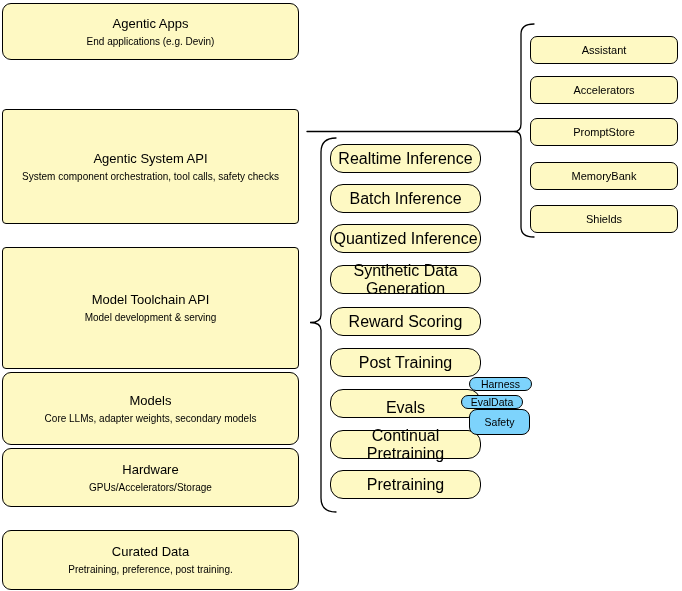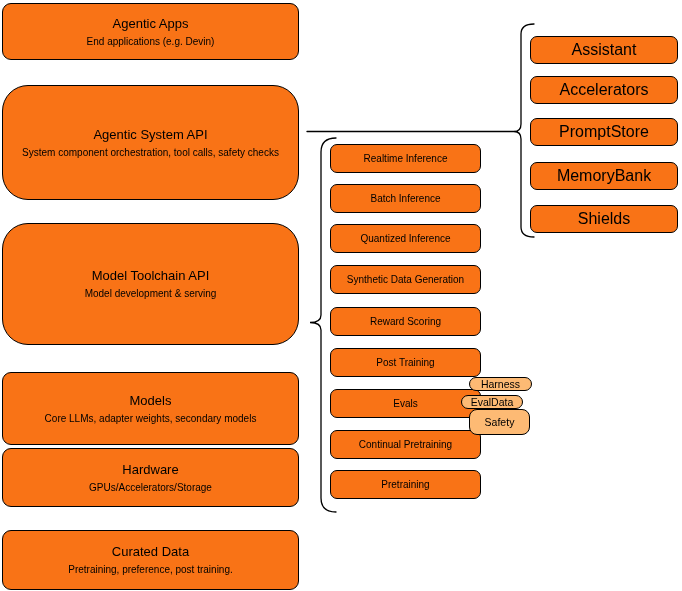"Agentic Apps" .node { background: #f97316 -> #fef9c3 }
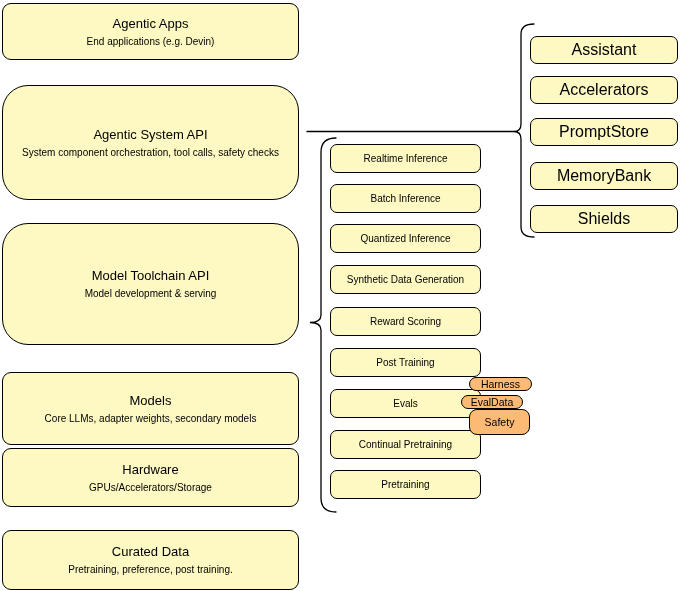"Assistant" .right-node { font-size: 16px -> 11px }
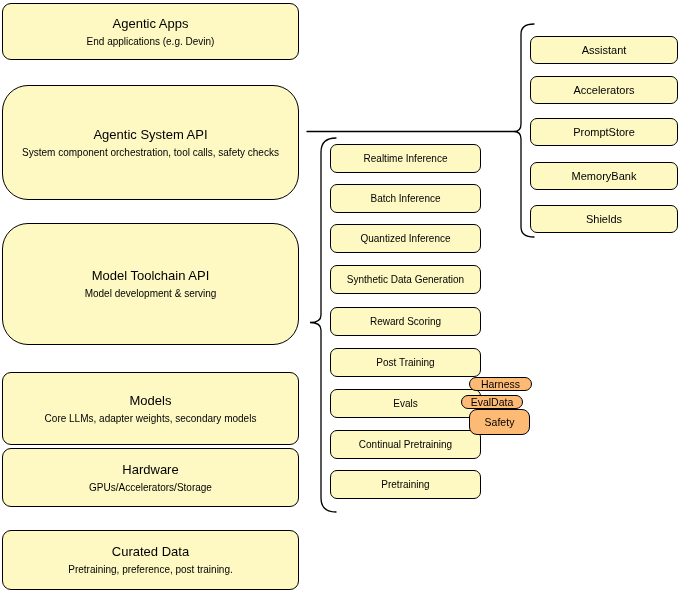"Agentic System API" .left-node.large { border-radius: 26px -> 4px; margin-top: none -> 24px }
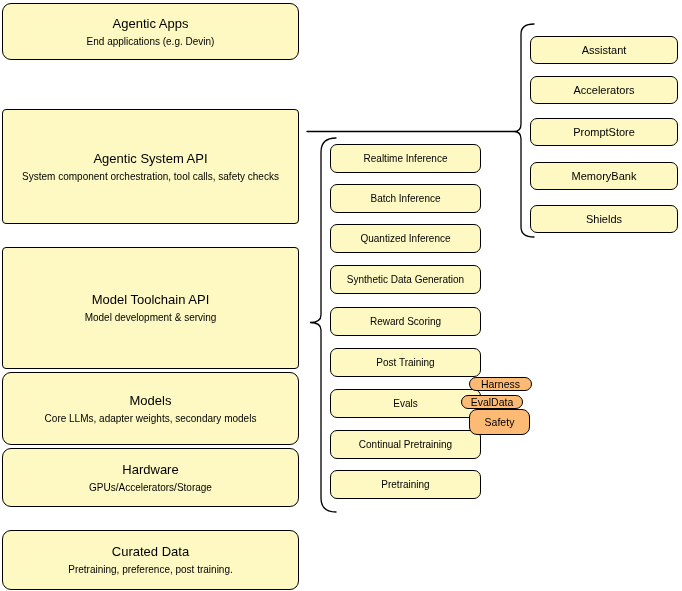"Realtime Inference" .mid-node { border-radius: 7px -> 13px; font-size: 10px -> 16px }
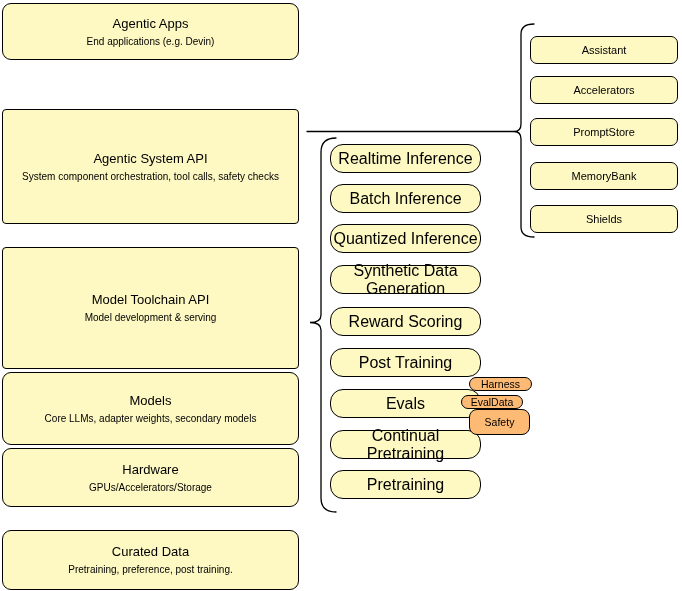"Harness" .pill { background: #fdba74 -> #7dd3fc }
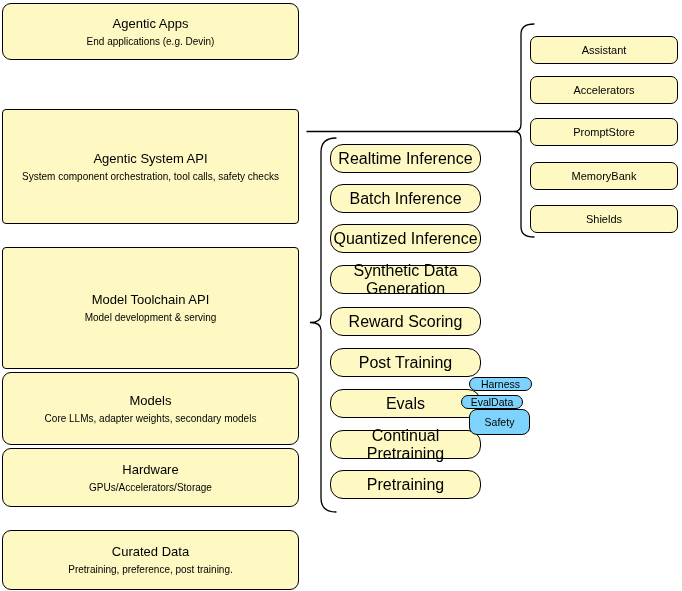"Evals" div.node { justify-content: none -> flex-end }
